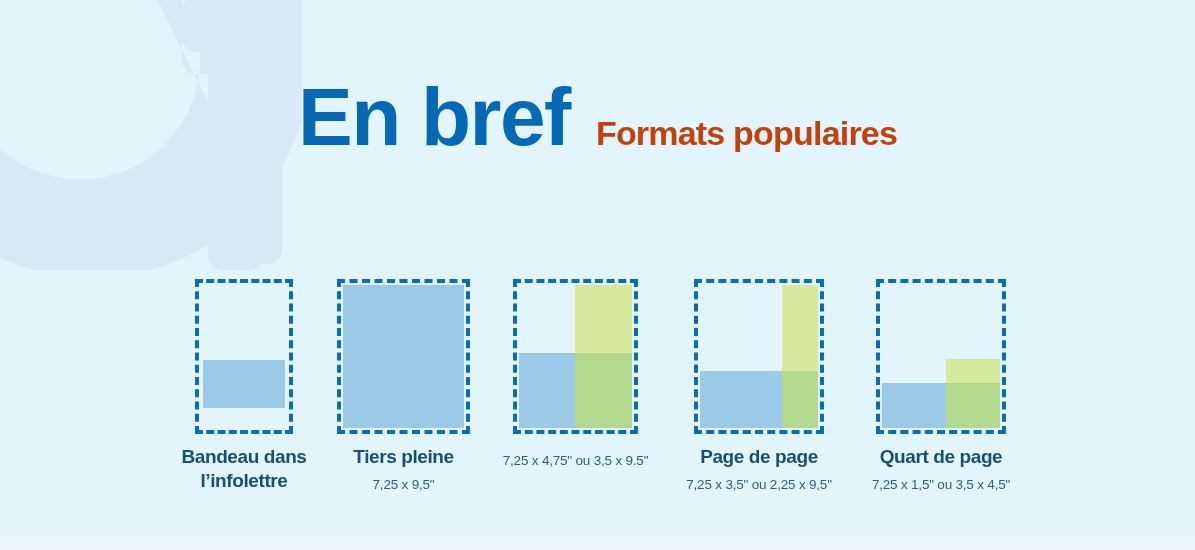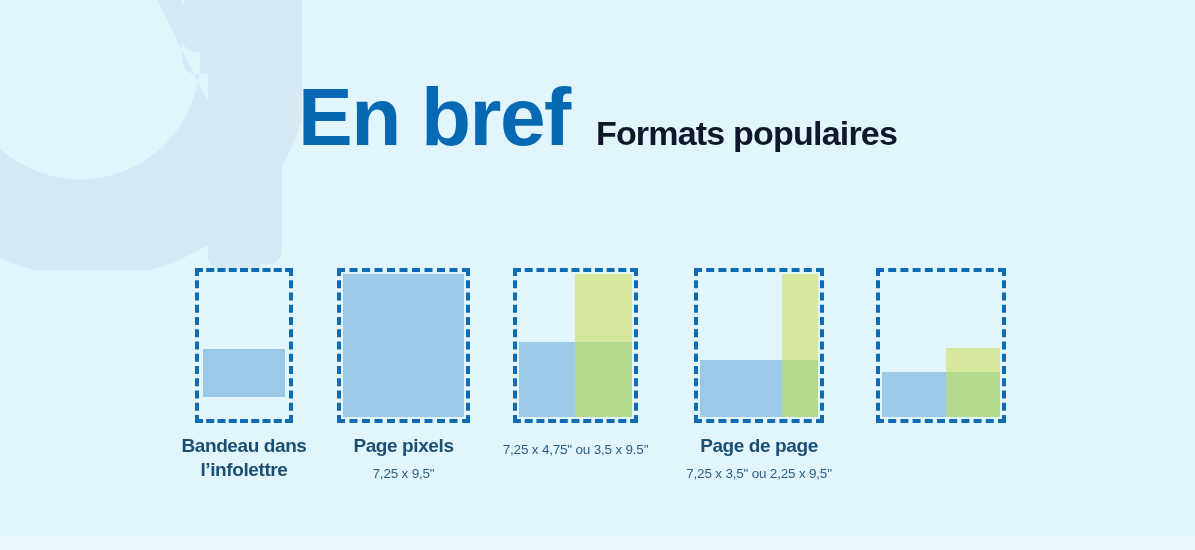"Formats populaires" #subtitle { color: #0f172a -> #c2410c }
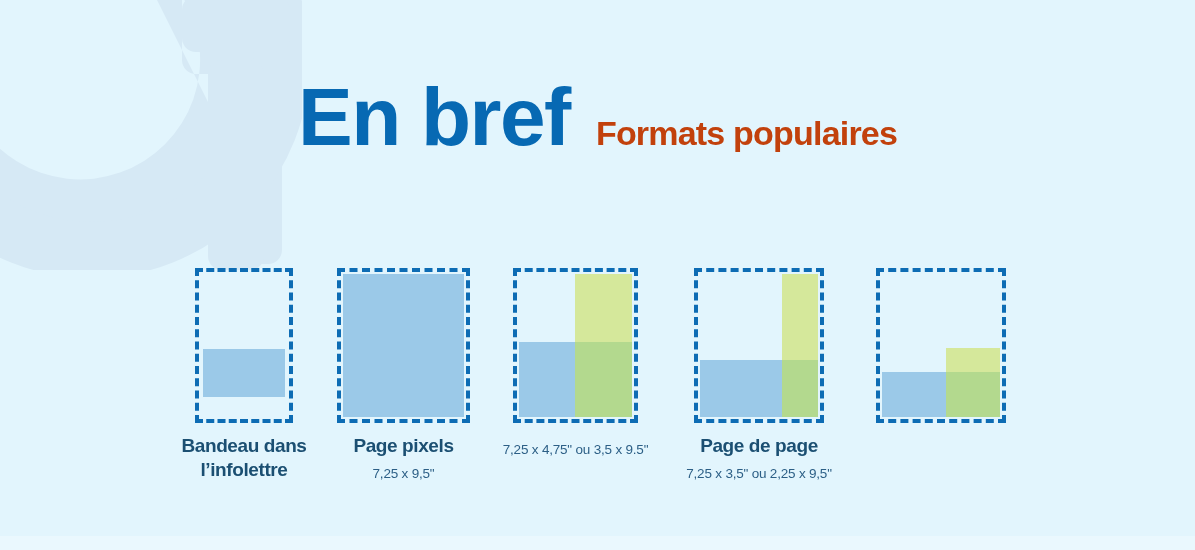"Bandeau dans l’infolettre" .format-item { top: 0 -> 11px }
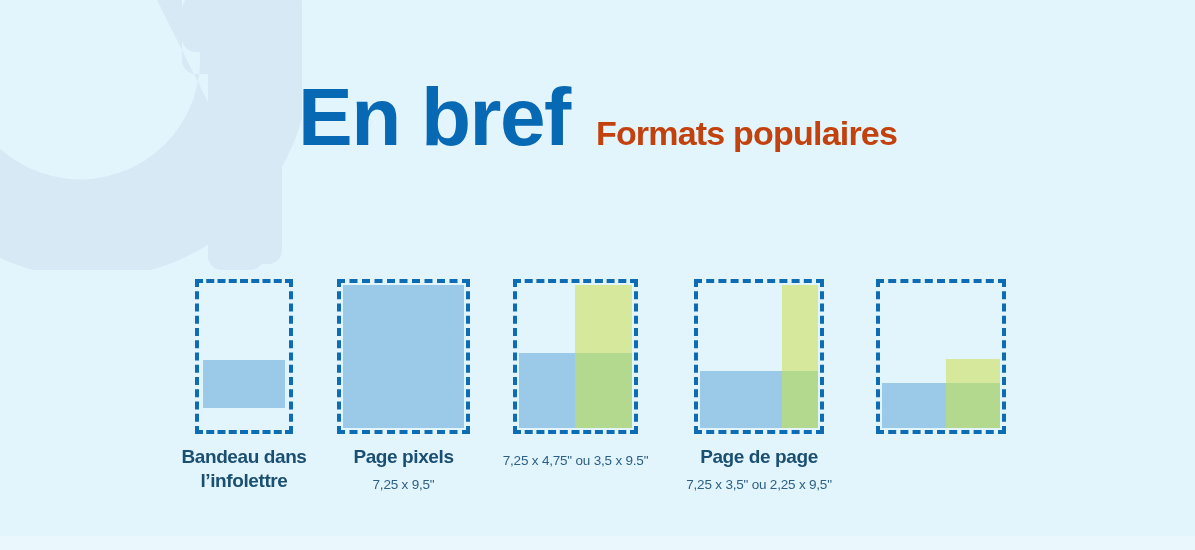"Page pixels" div.caption-name { text: Page pixels -> Tiers pleine }
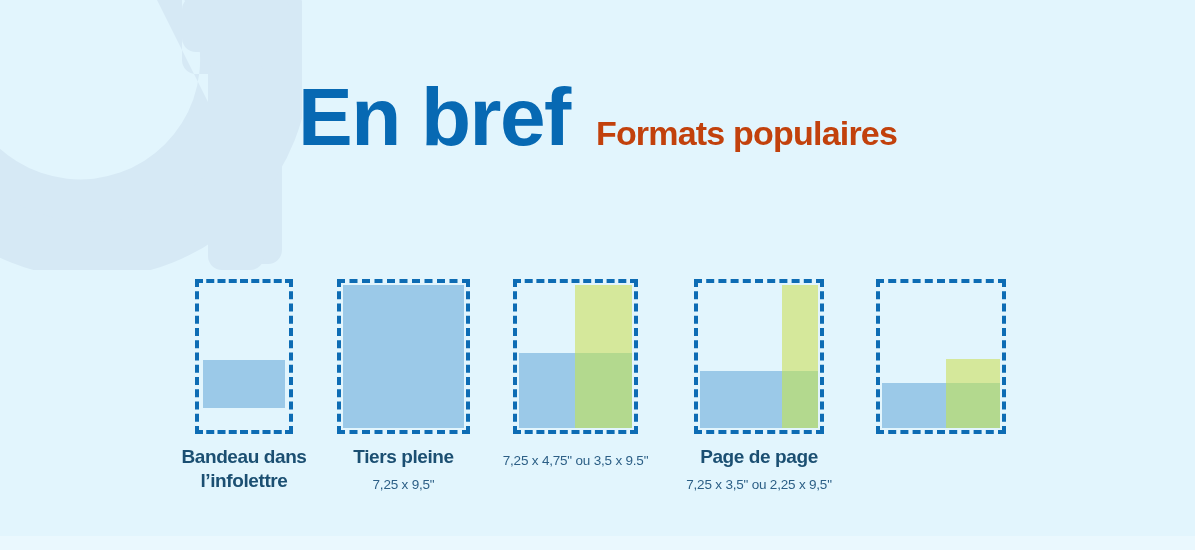"Quart de page" div.caption { html: none -> <div> <div>Quart de page</div> <div>7,25 x 1,5" ou 3,5 x 4,5"</div> </div> }
